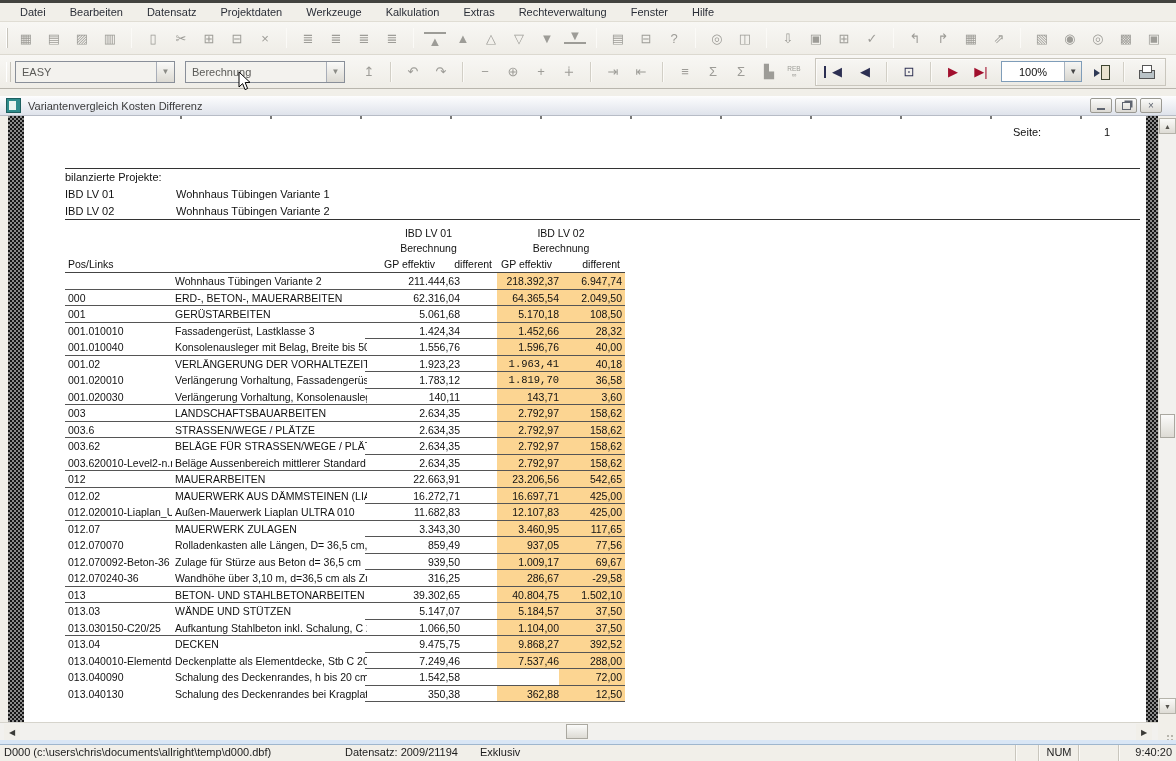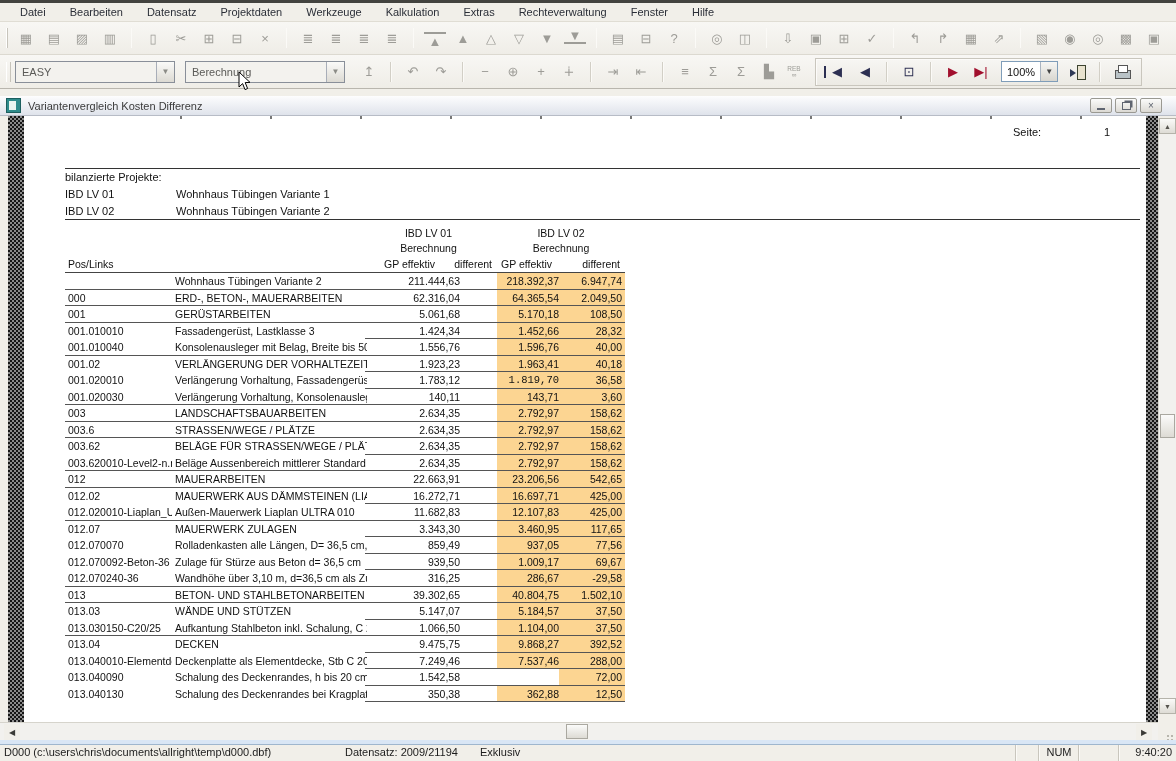"100%" .zoombox .cval { padding: 0 5px -> 0 17px }
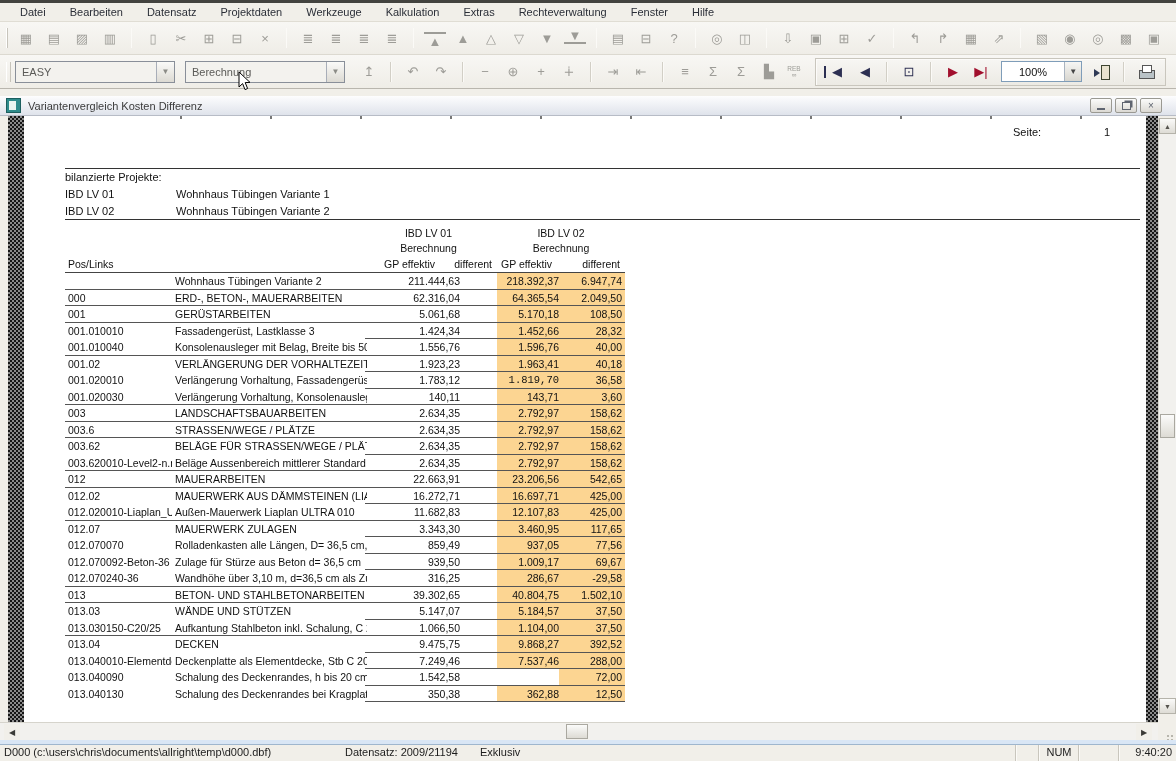"1.963,41" span.c2 { font-family: none -> Liberation Mono, monospace }
